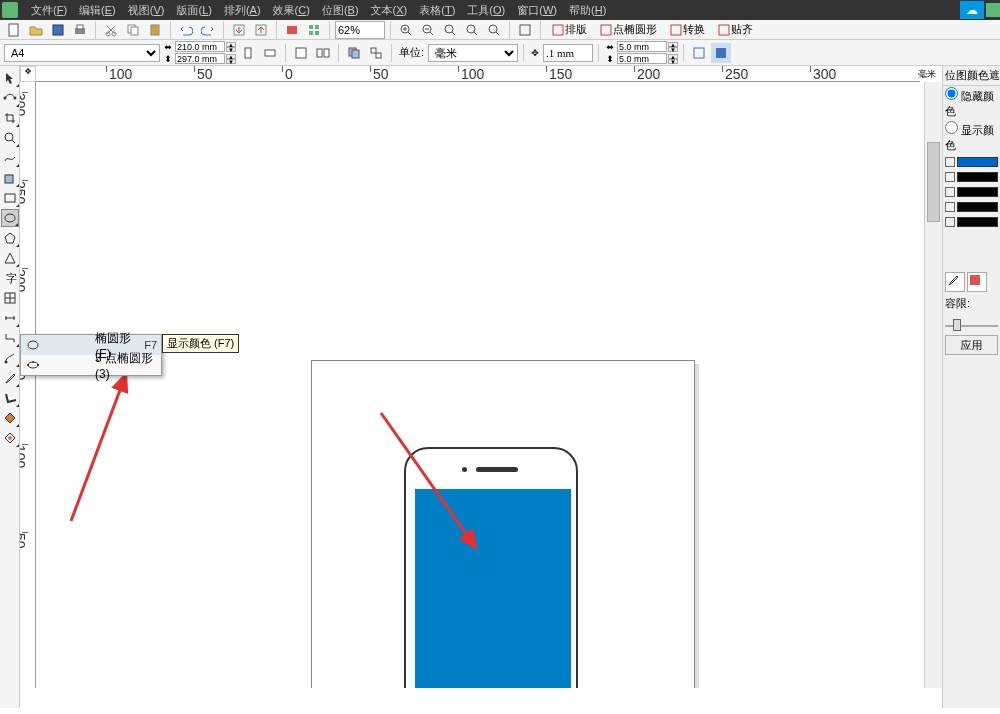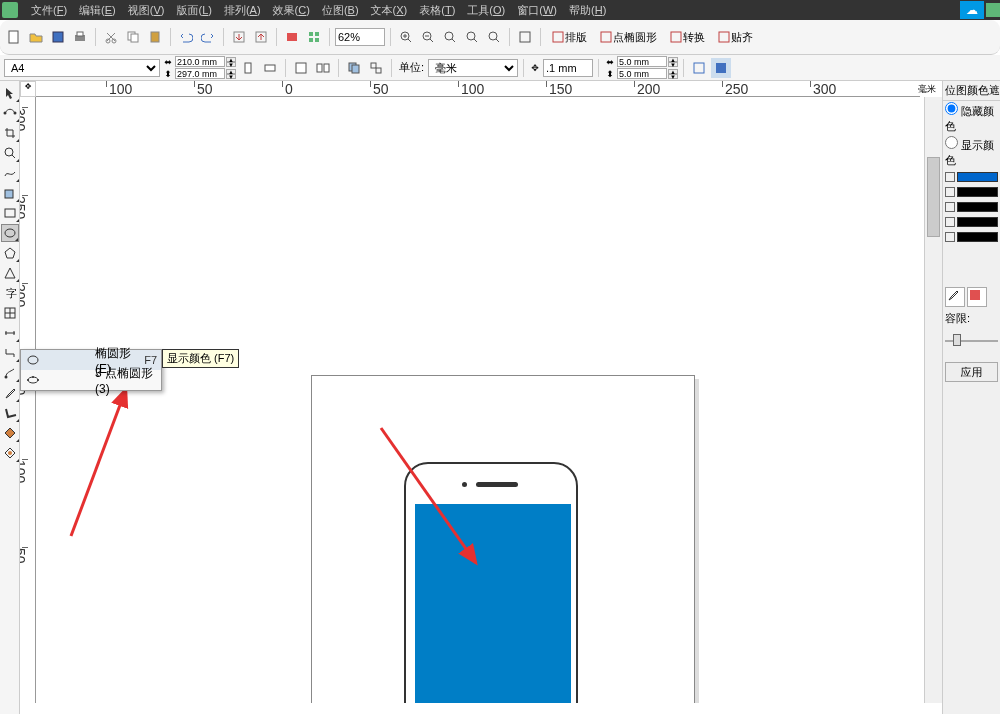"62%" .toolbar { border-radius: 9px -> none; height: 35px -> 20px }
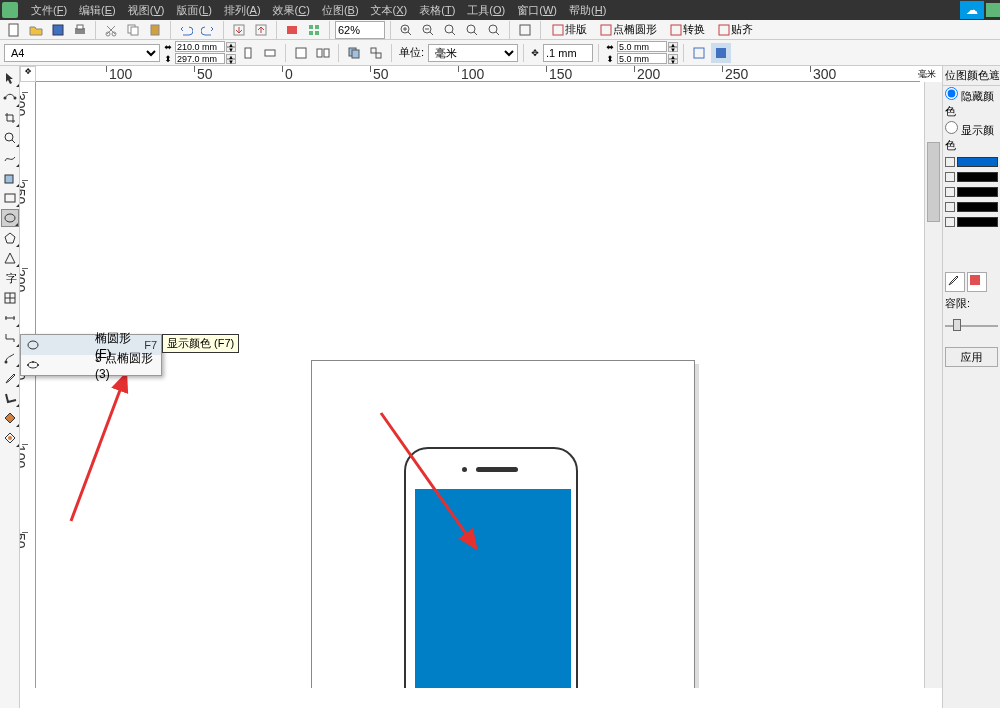".1 mm" input.tb-input { font-family: none -> Liberation Serif, serif }
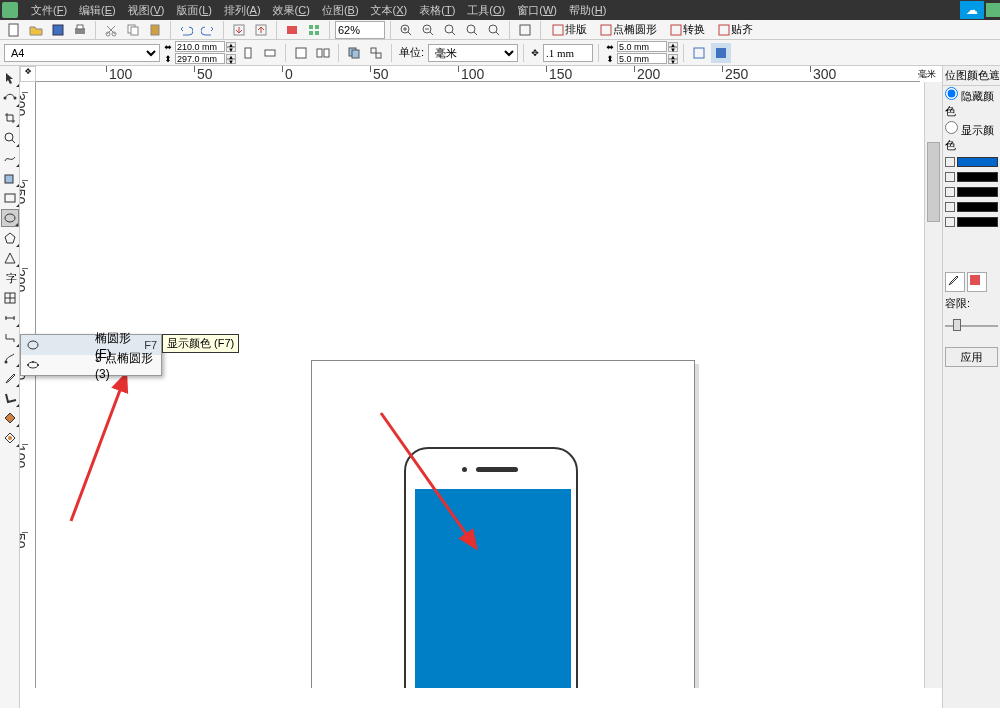"应用" .apply-btn { margin: 16px 2px -> 4px 2px }
